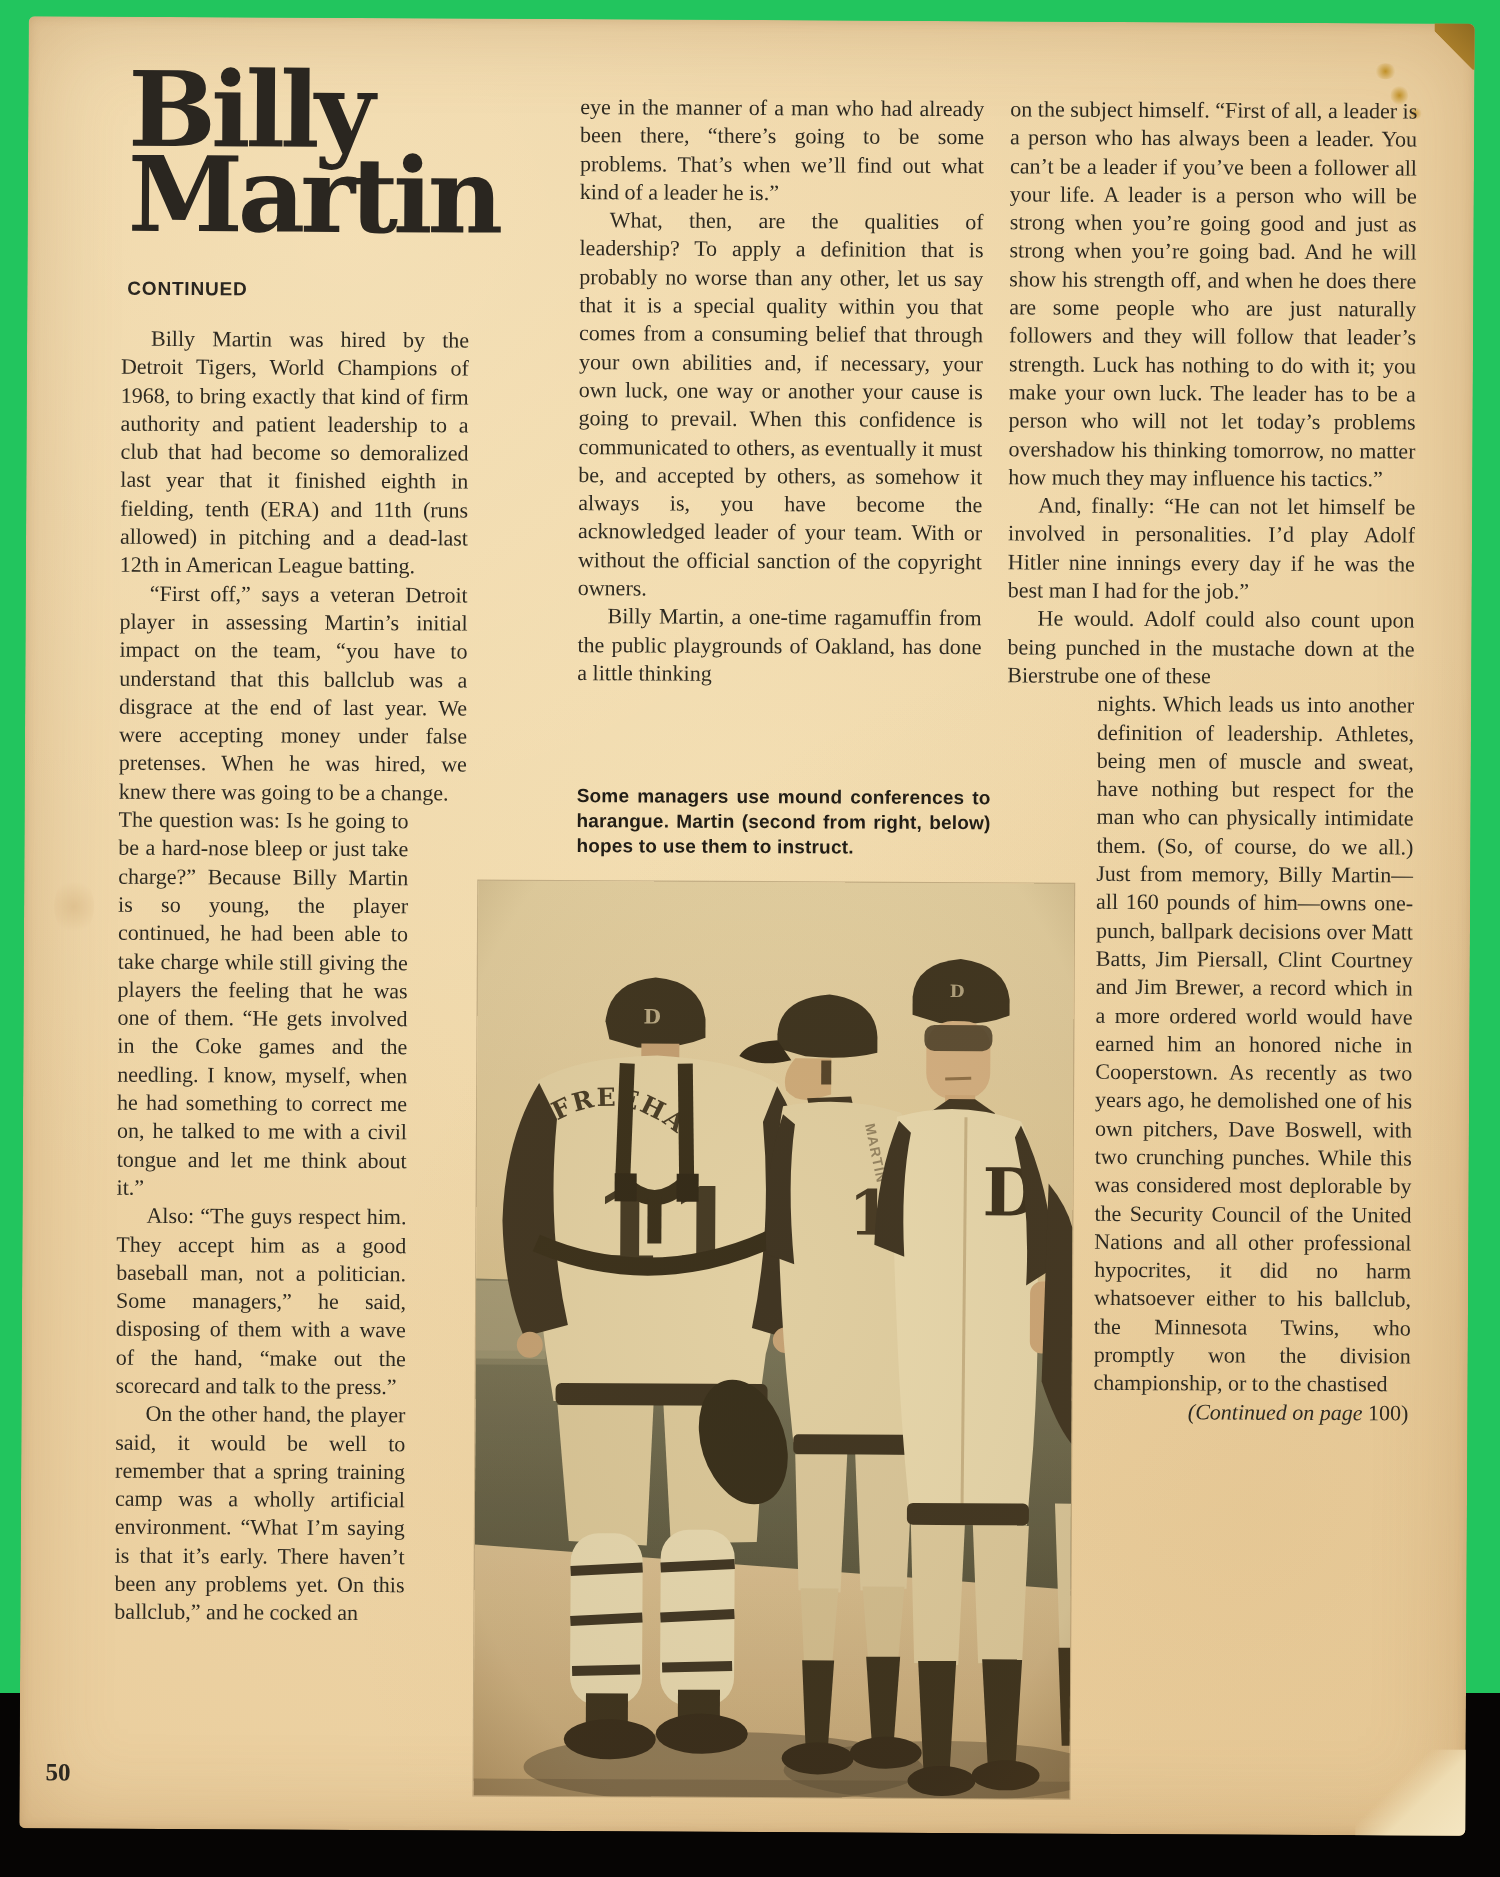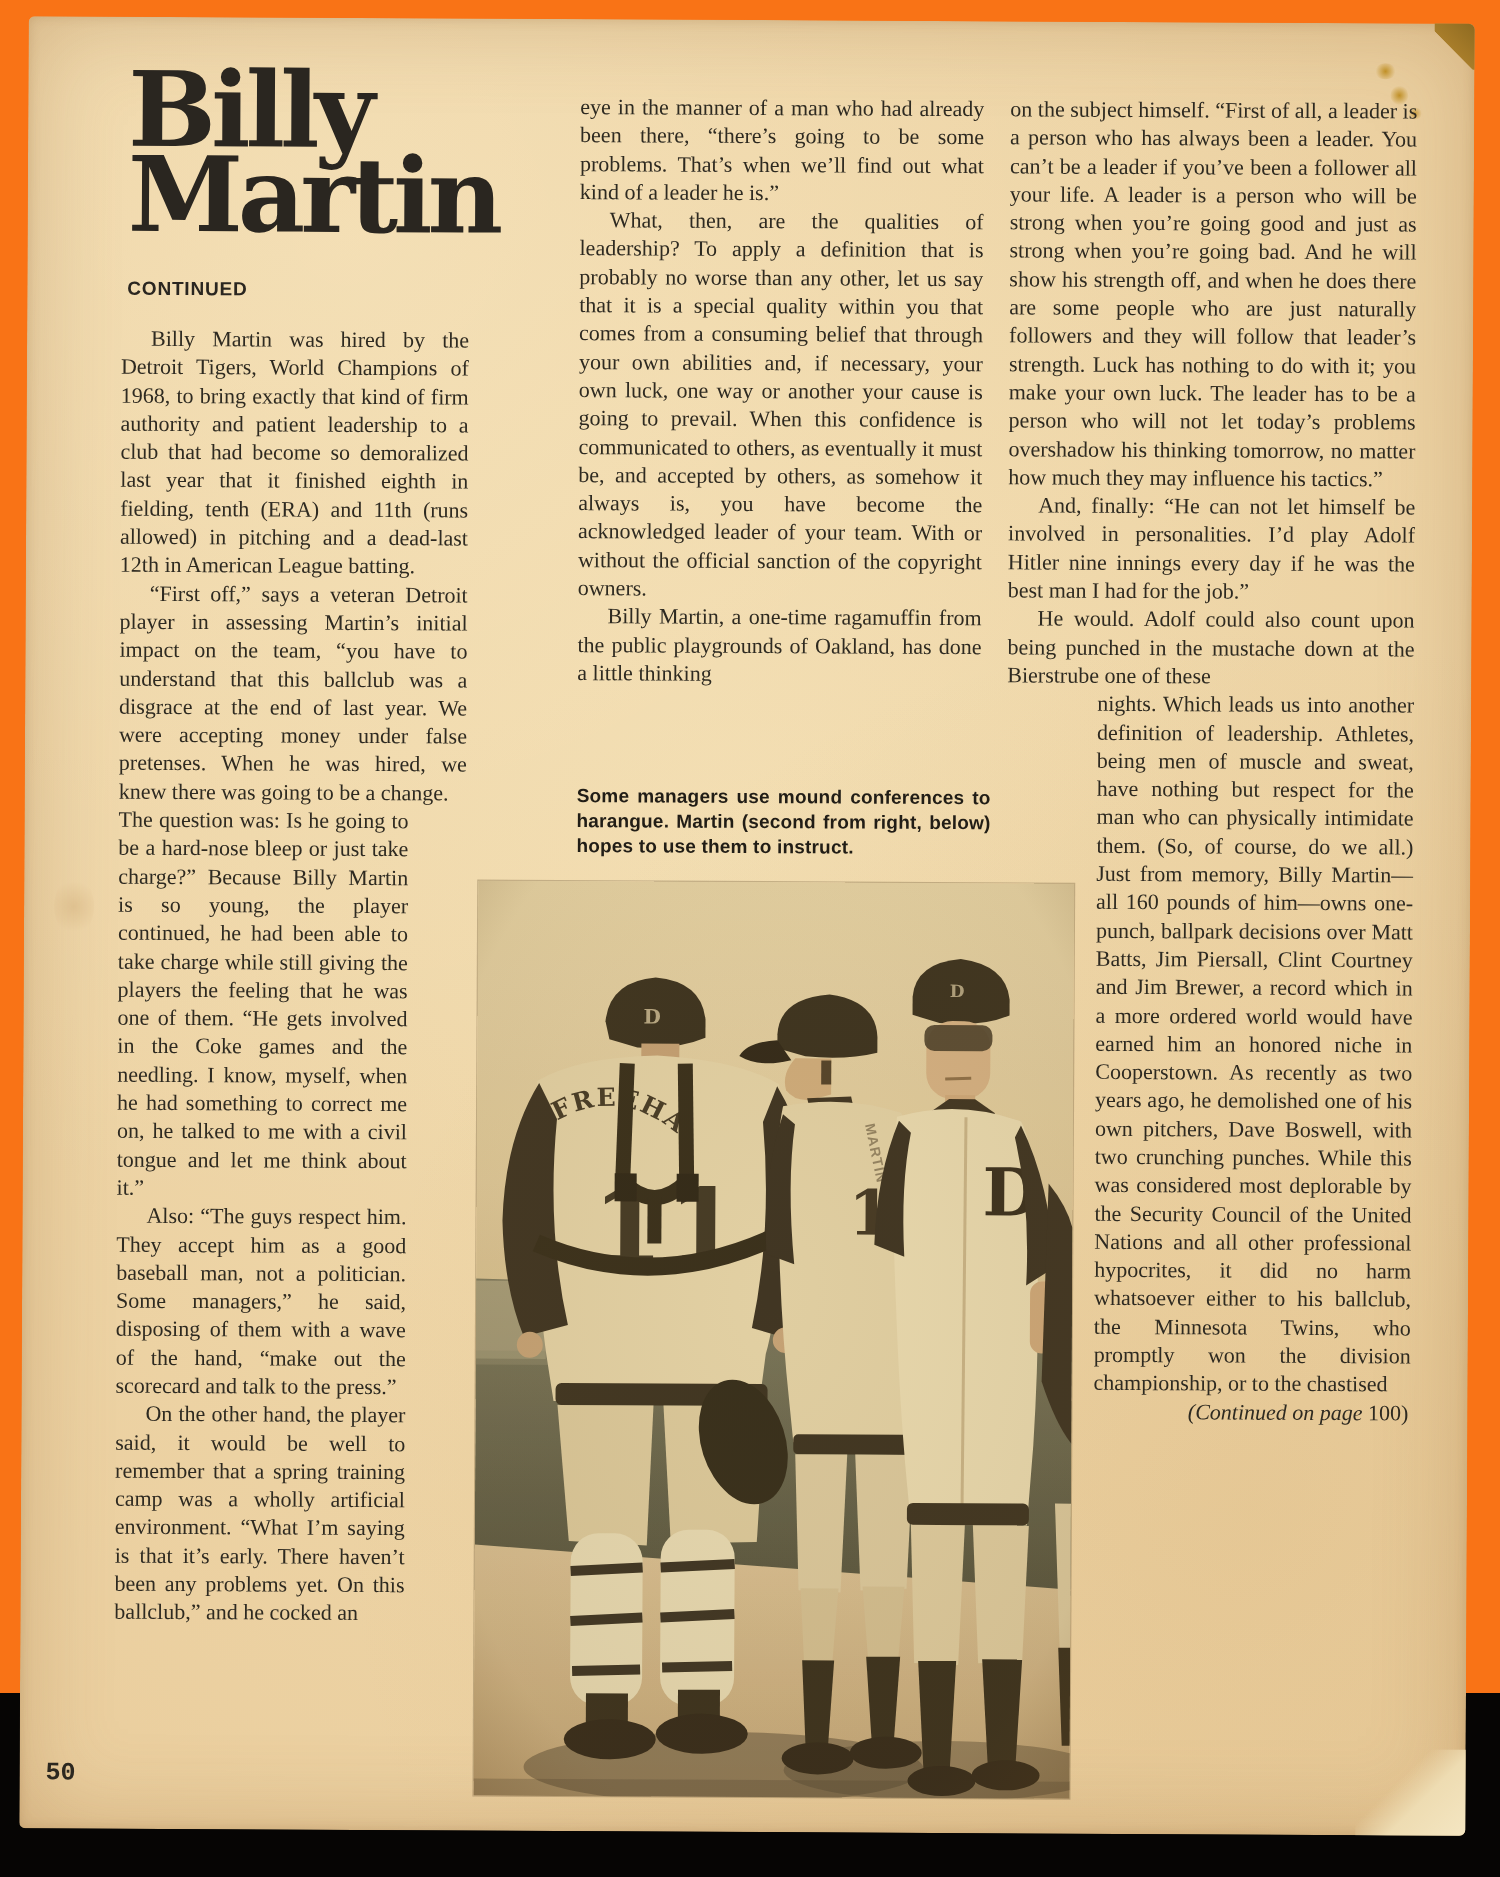"Billy" .scan { background: #f97316 -> #22c55e }
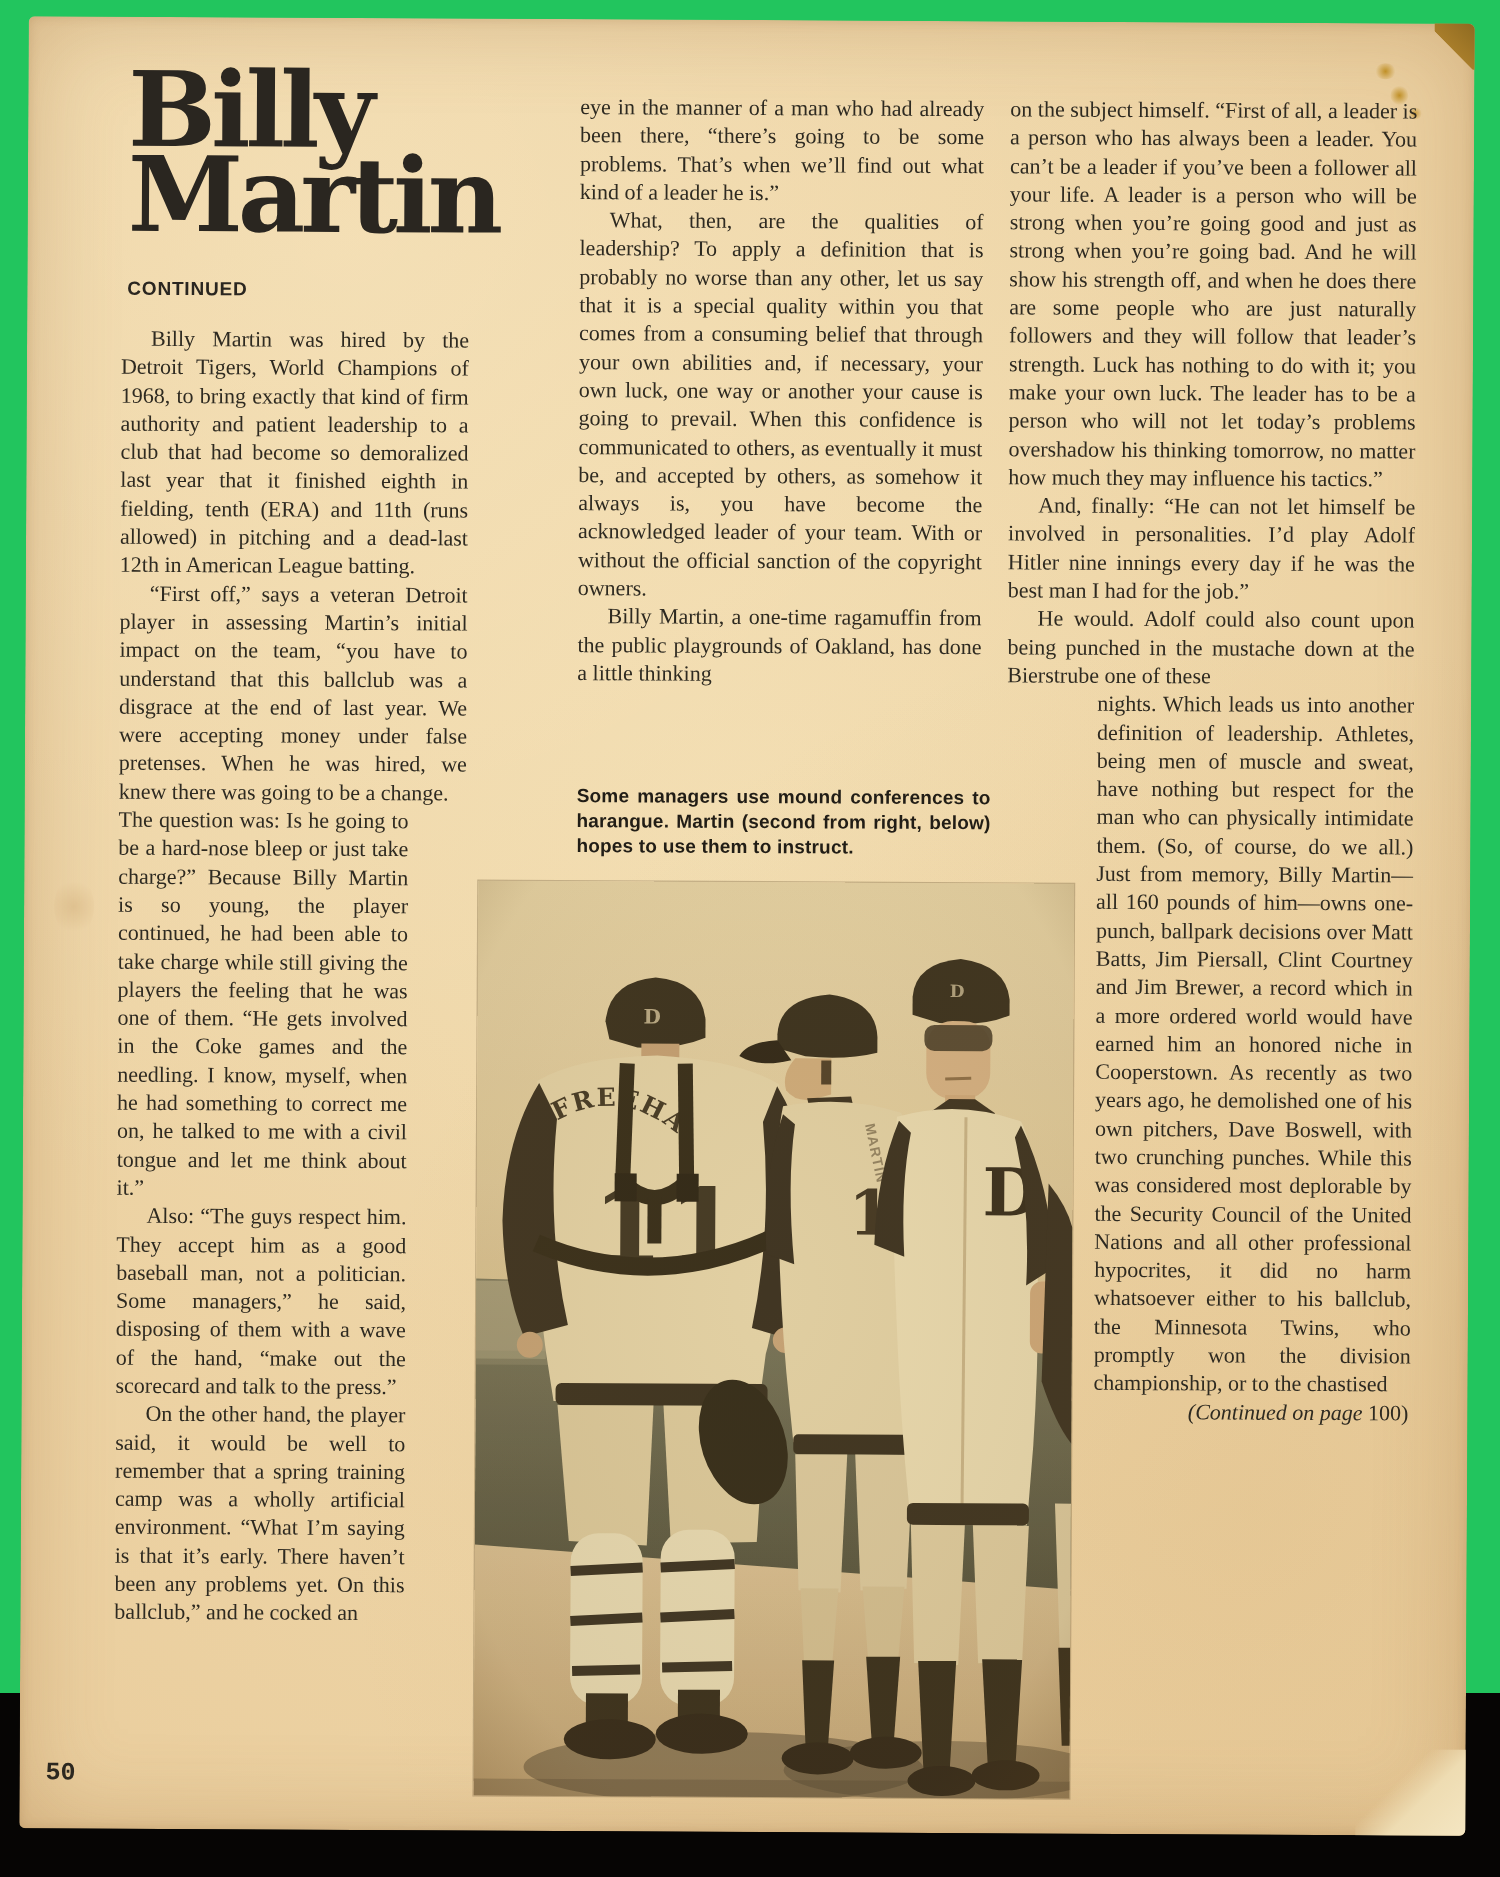"50" .folio { font-family: Liberation Mono, monospace -> Liberation Serif, serif }
